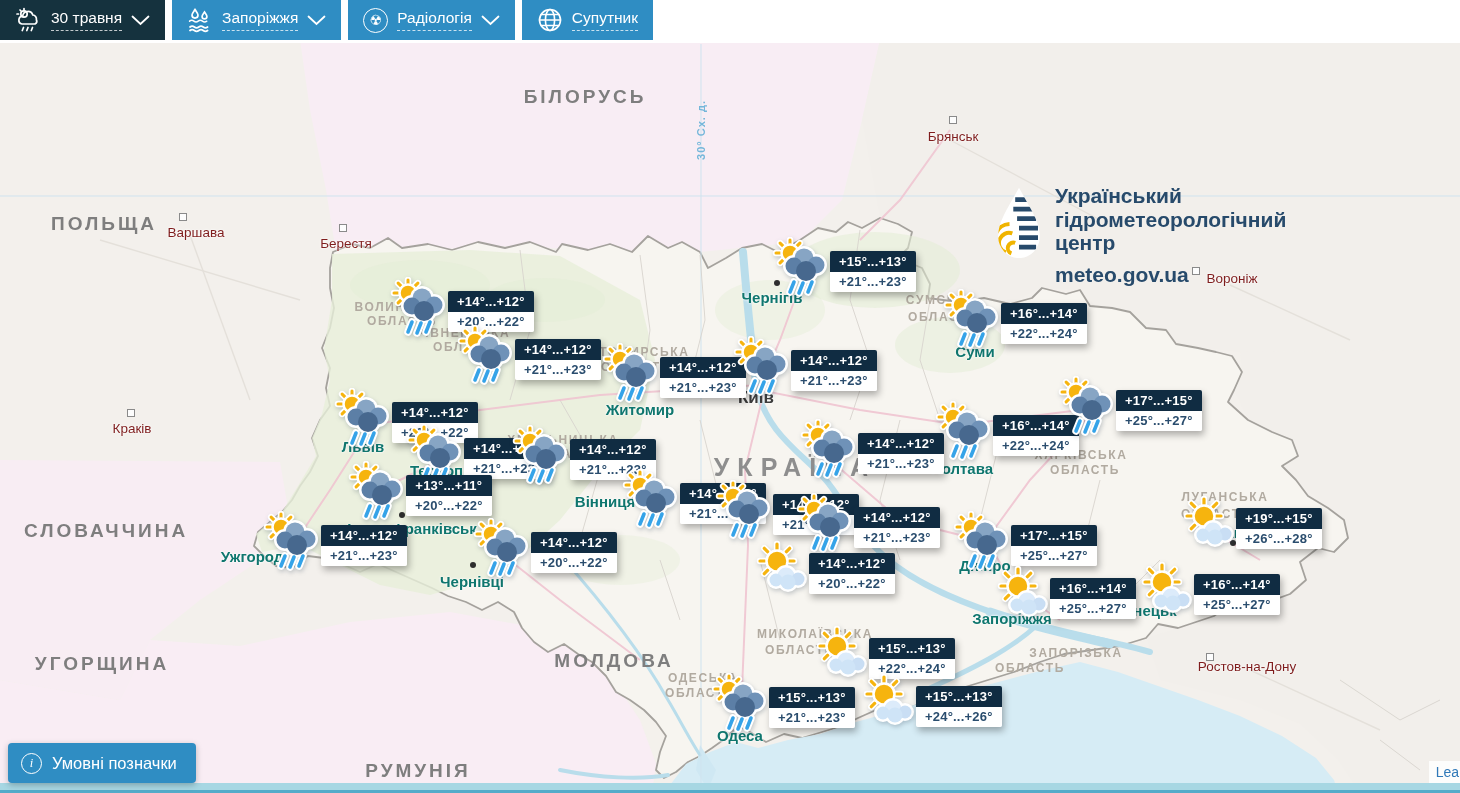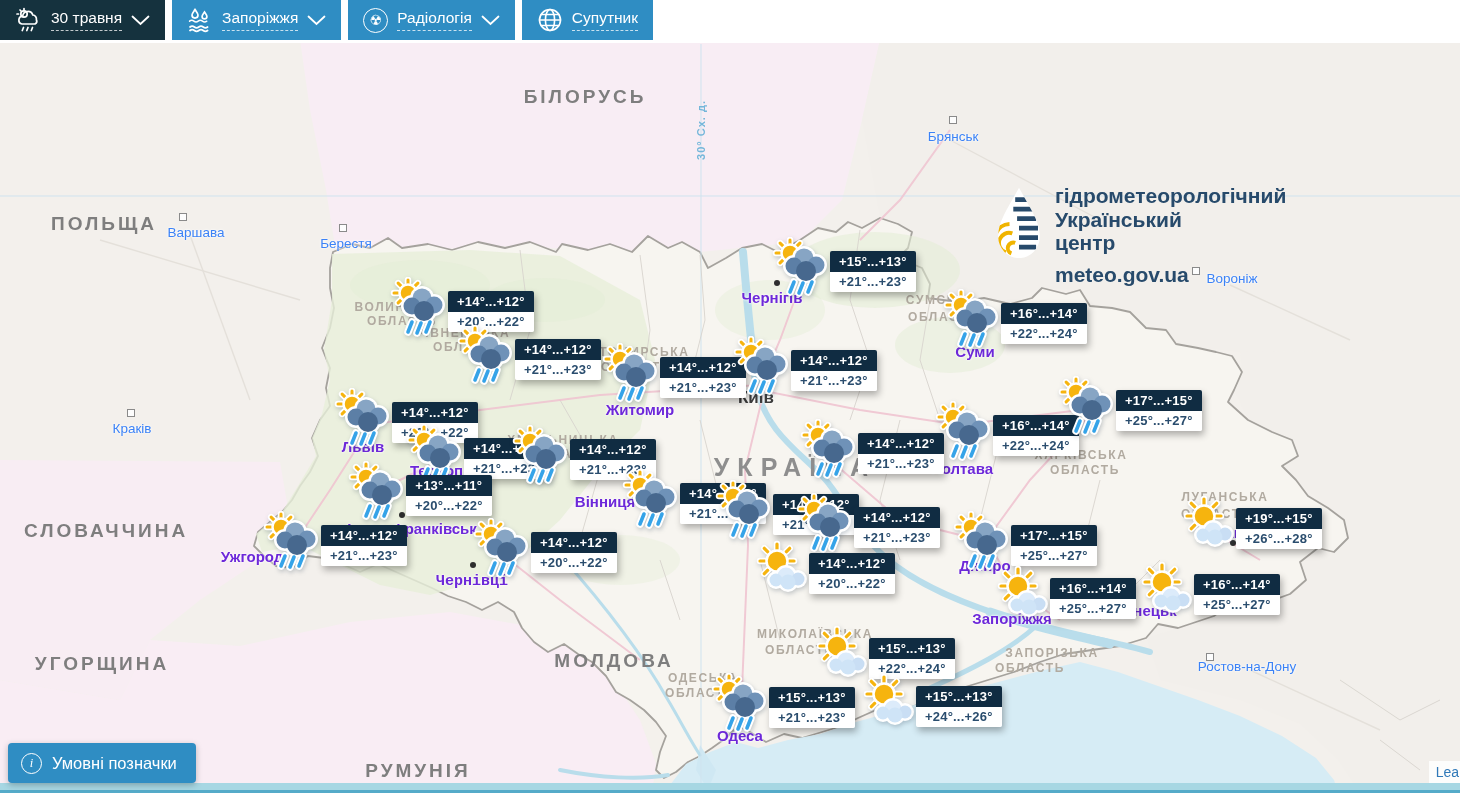"Брянськ" .city.sm { color: #3b82f6 -> #7f1d1d }
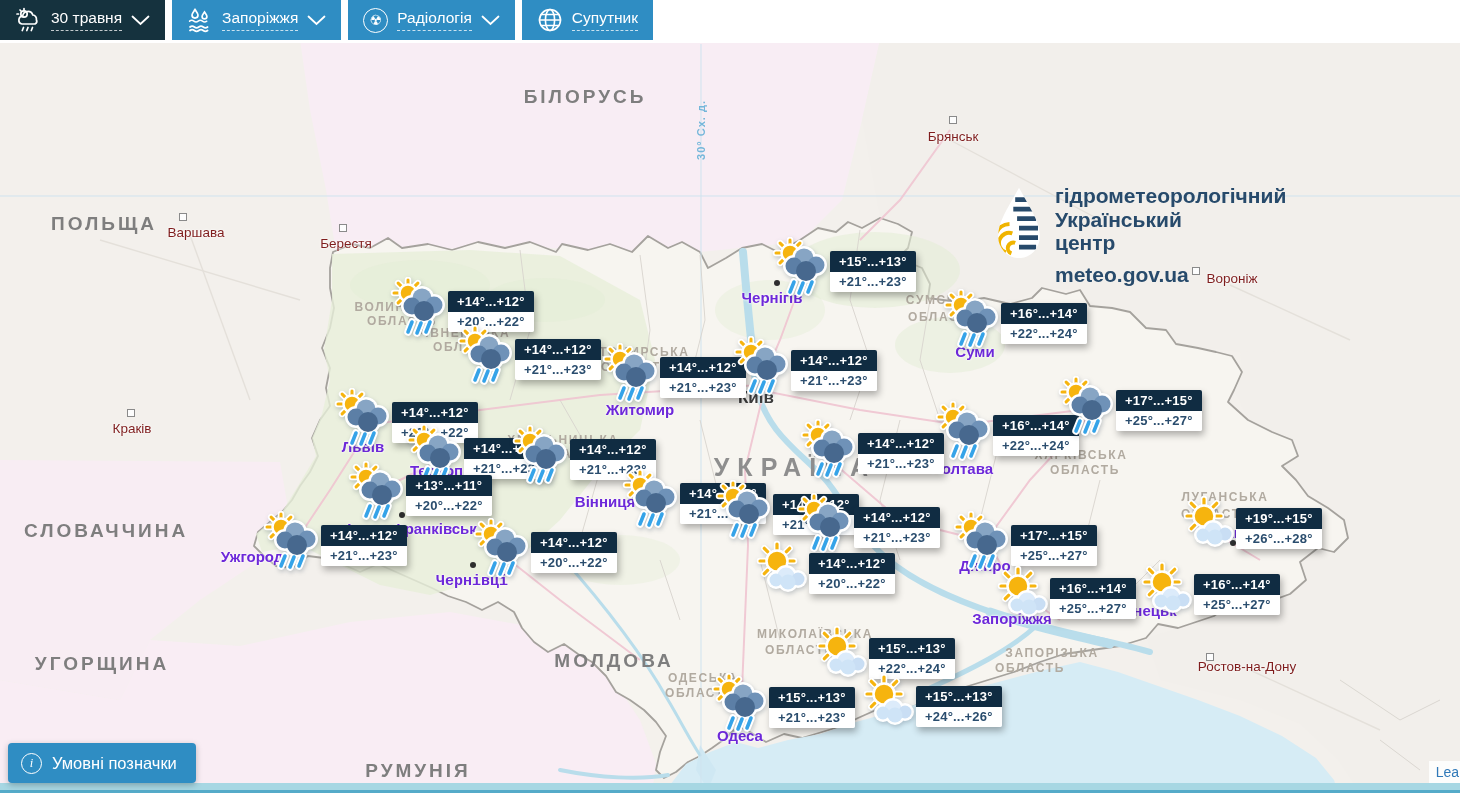"гідрометеорологічний" div { order: before "Український" -> after "Український" }
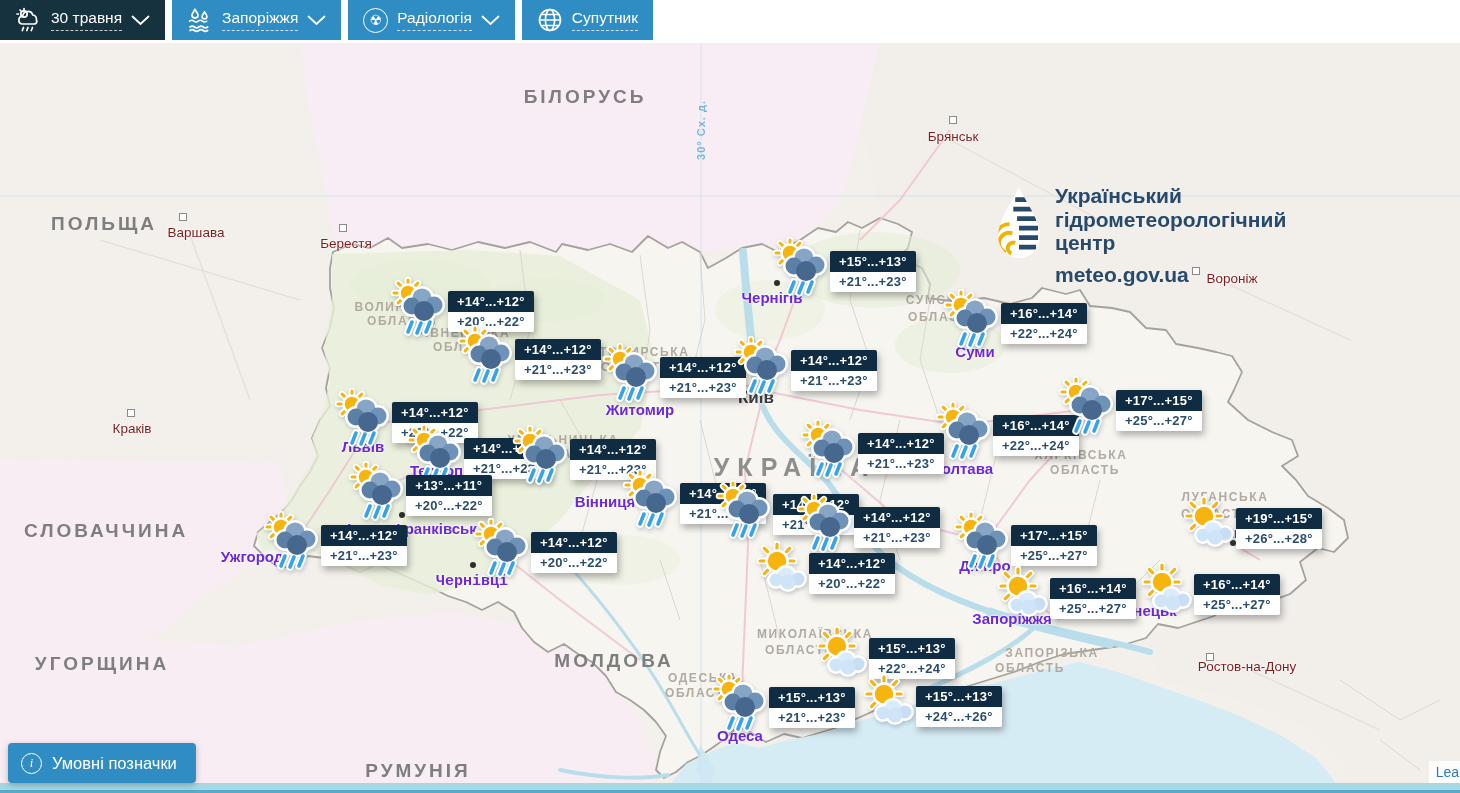"Чернігів" .city { color: #6d28d9 -> #0f766e }
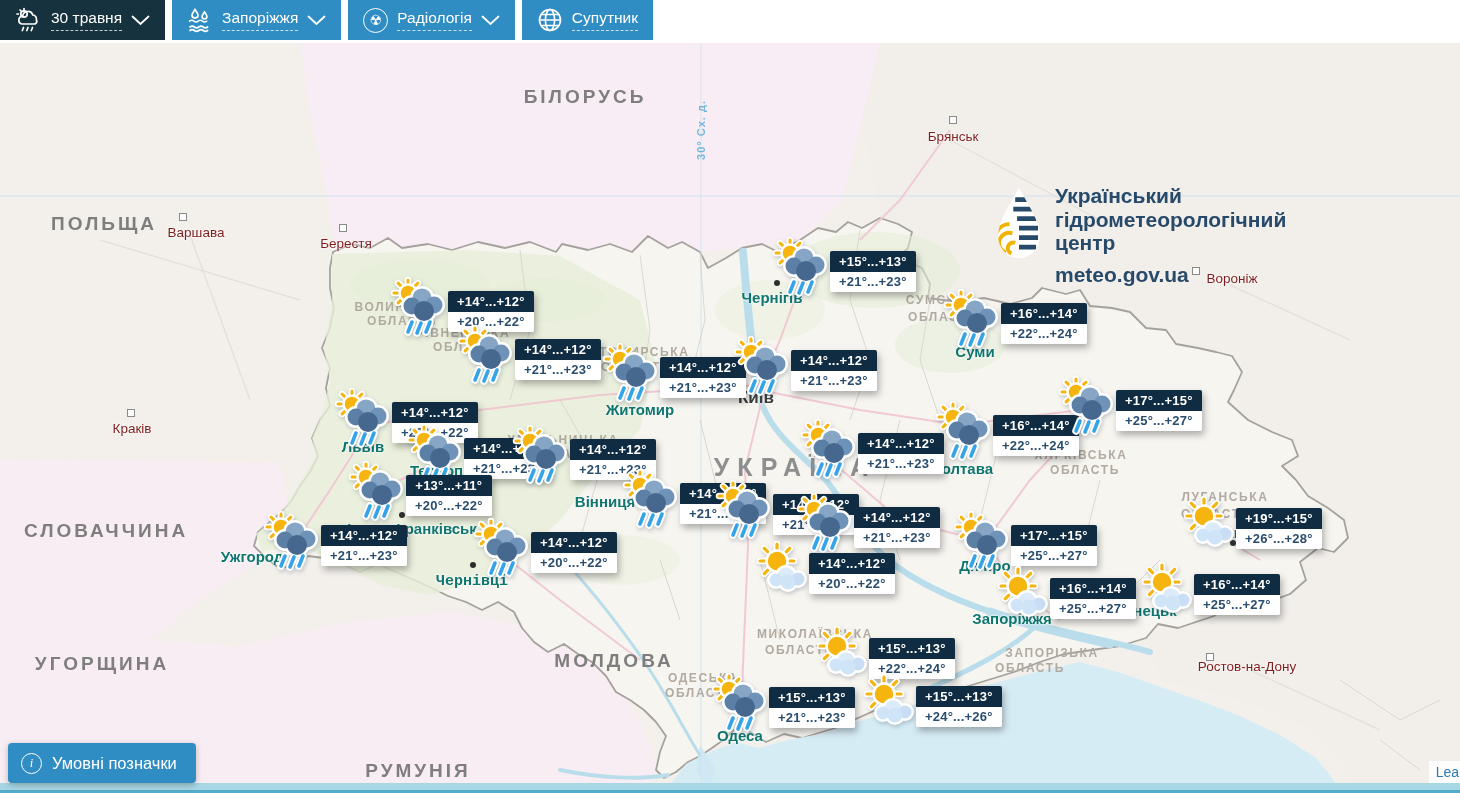"Чернівці" span.city { font-family: Liberation Mono, monospace -> none }
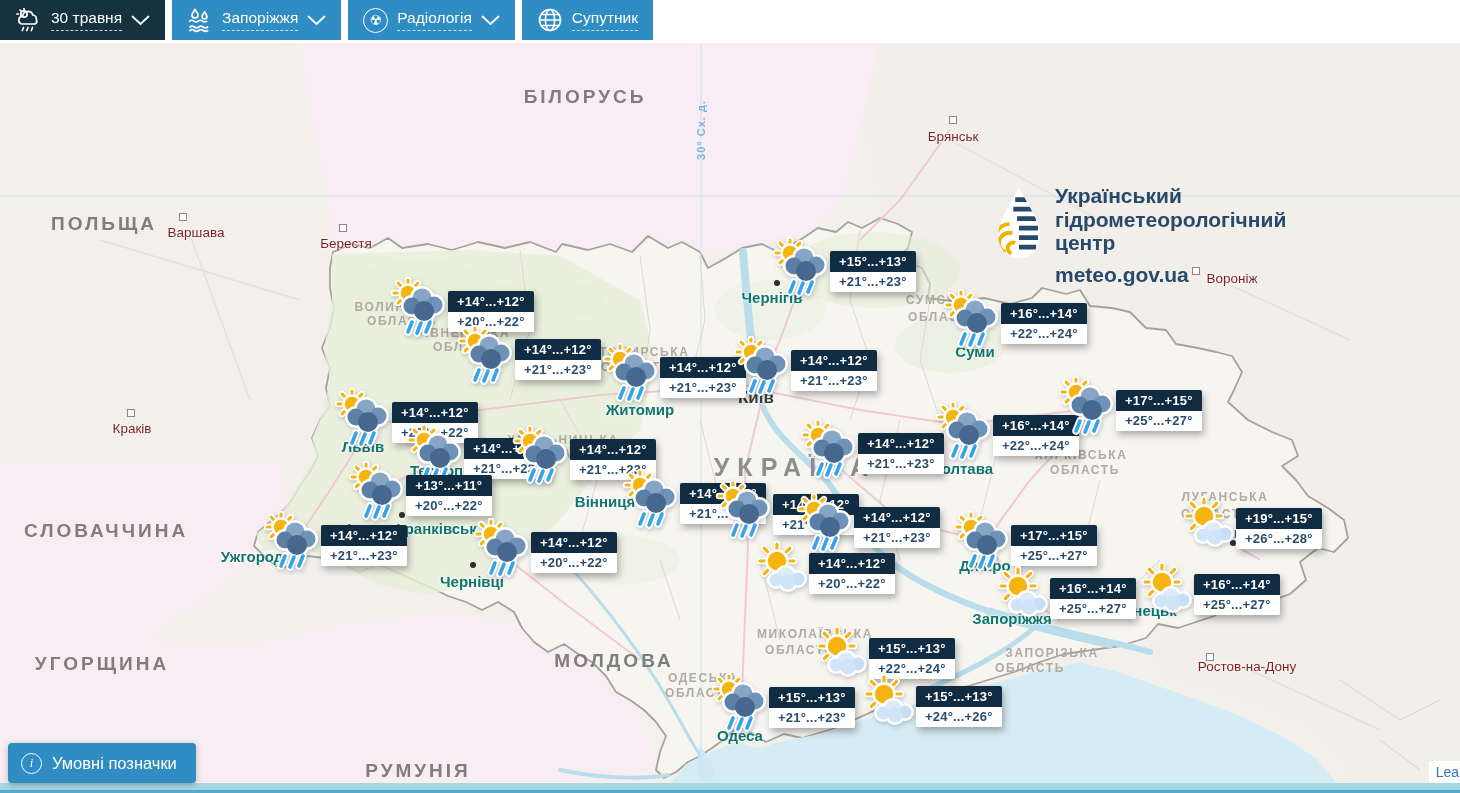"ЗАПОРІЗЬКА" span.region { left: 1052px -> 1076px }
